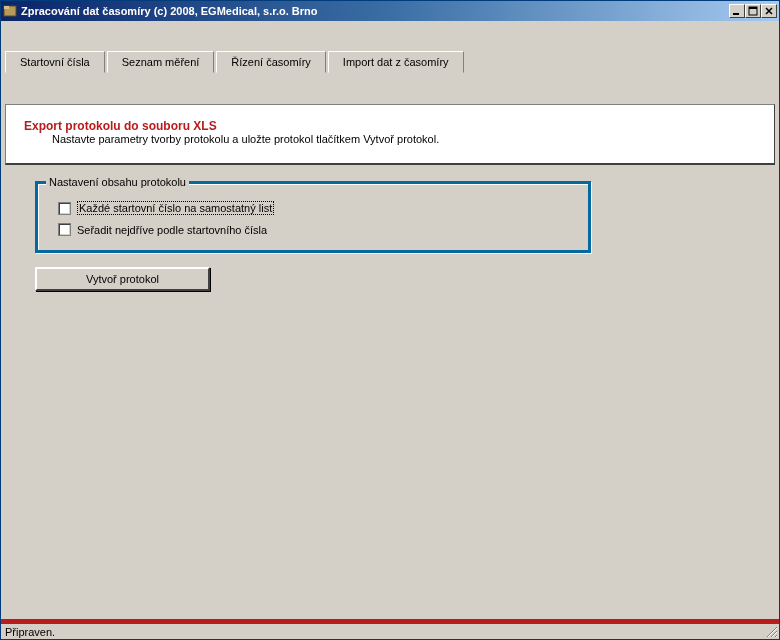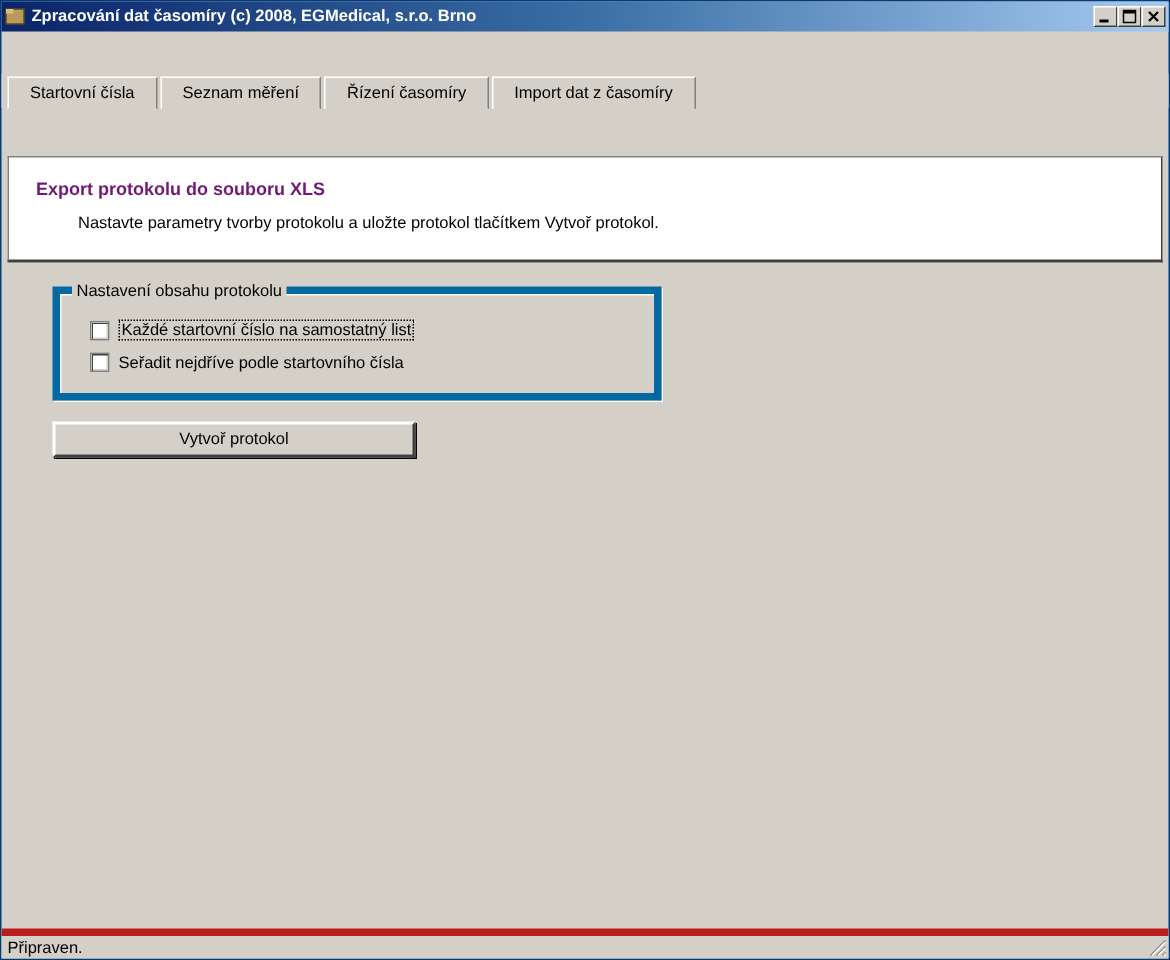"Export protokolu do souboru XLS" .header-panel .hp-title { color: #701a75 -> #b91c1c; margin-bottom: 10px -> none }
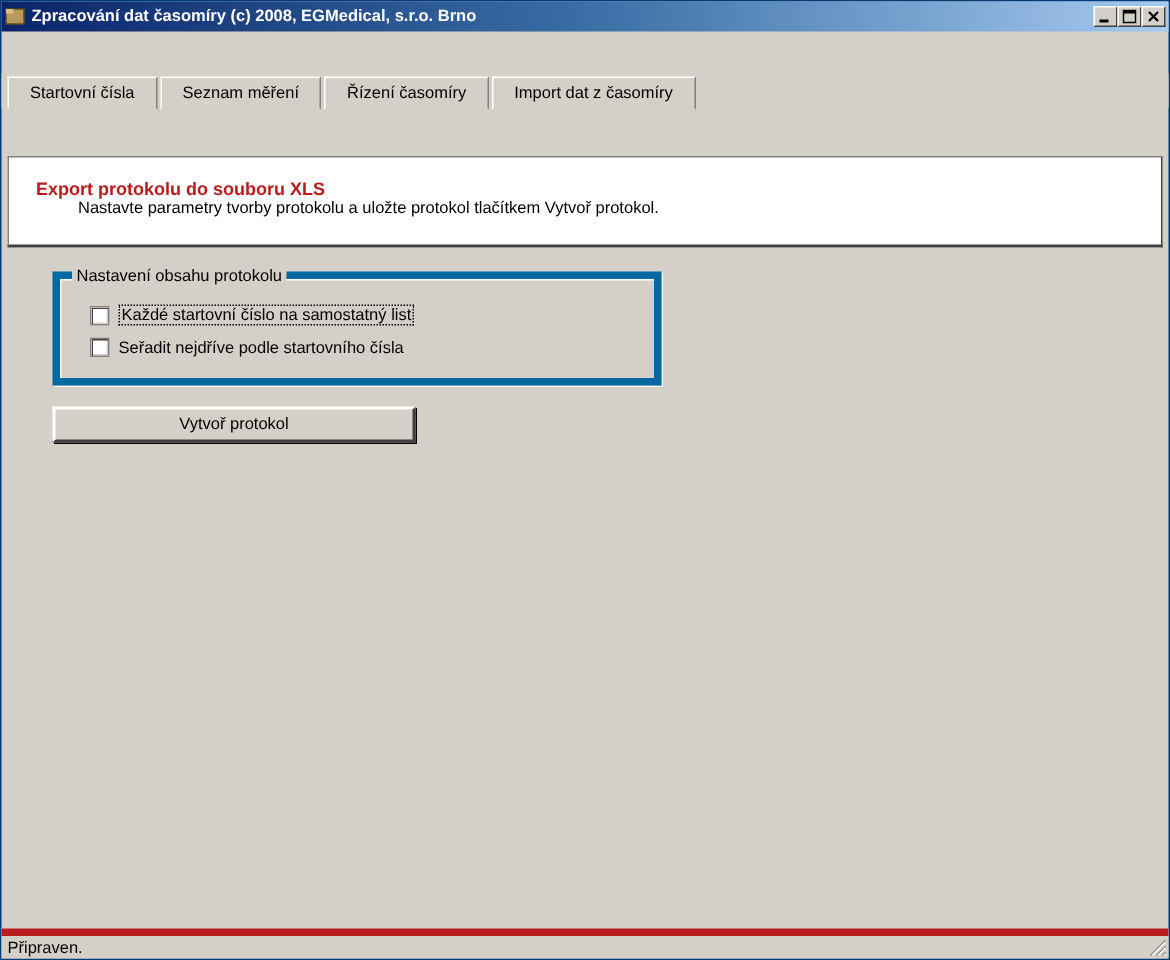"Nastavení obsahu protokolu" .groupbox { border: 5px solid #0369a1 -> 3px solid #0369a1; width: 406px -> 556px }
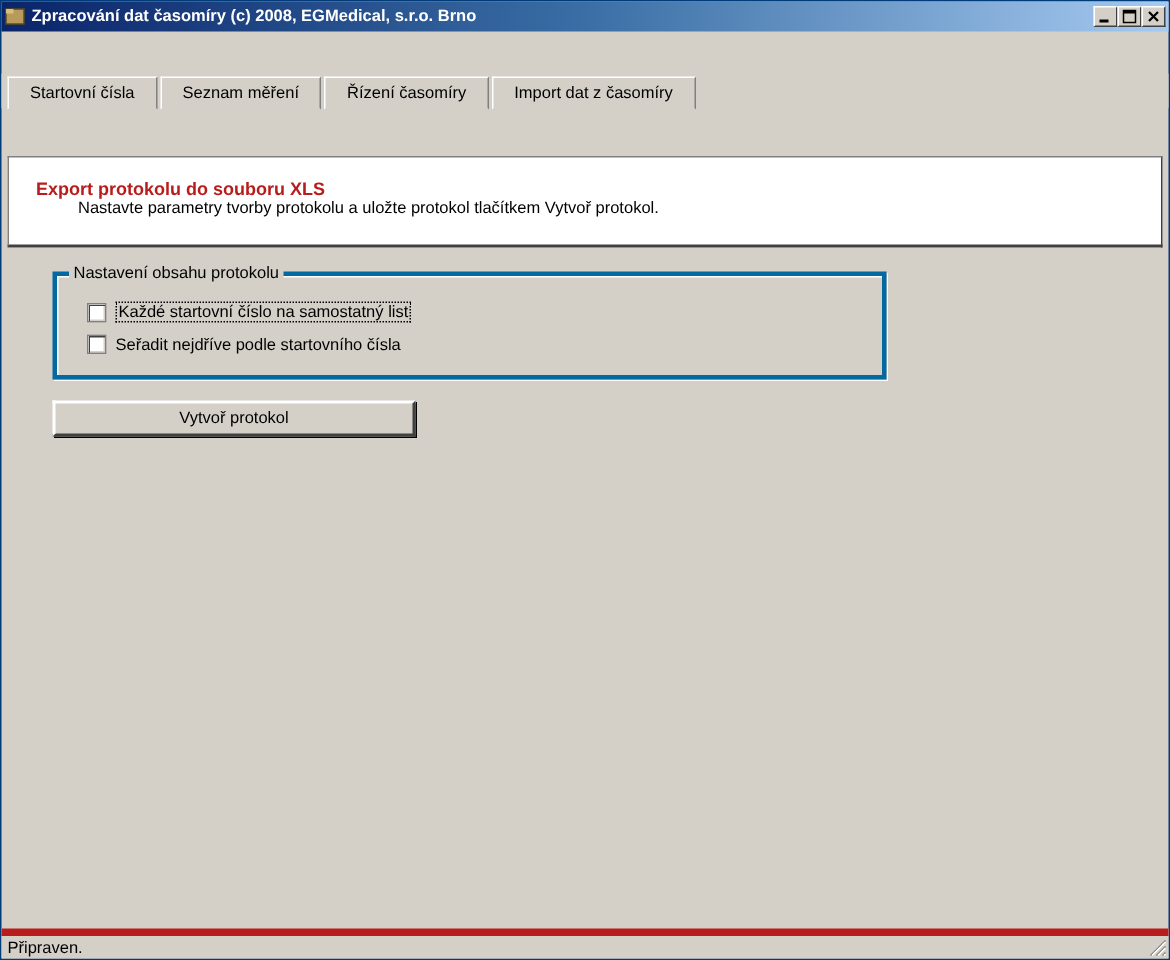"Vytvoř protokol" .button { width: 242px -> 175px }
